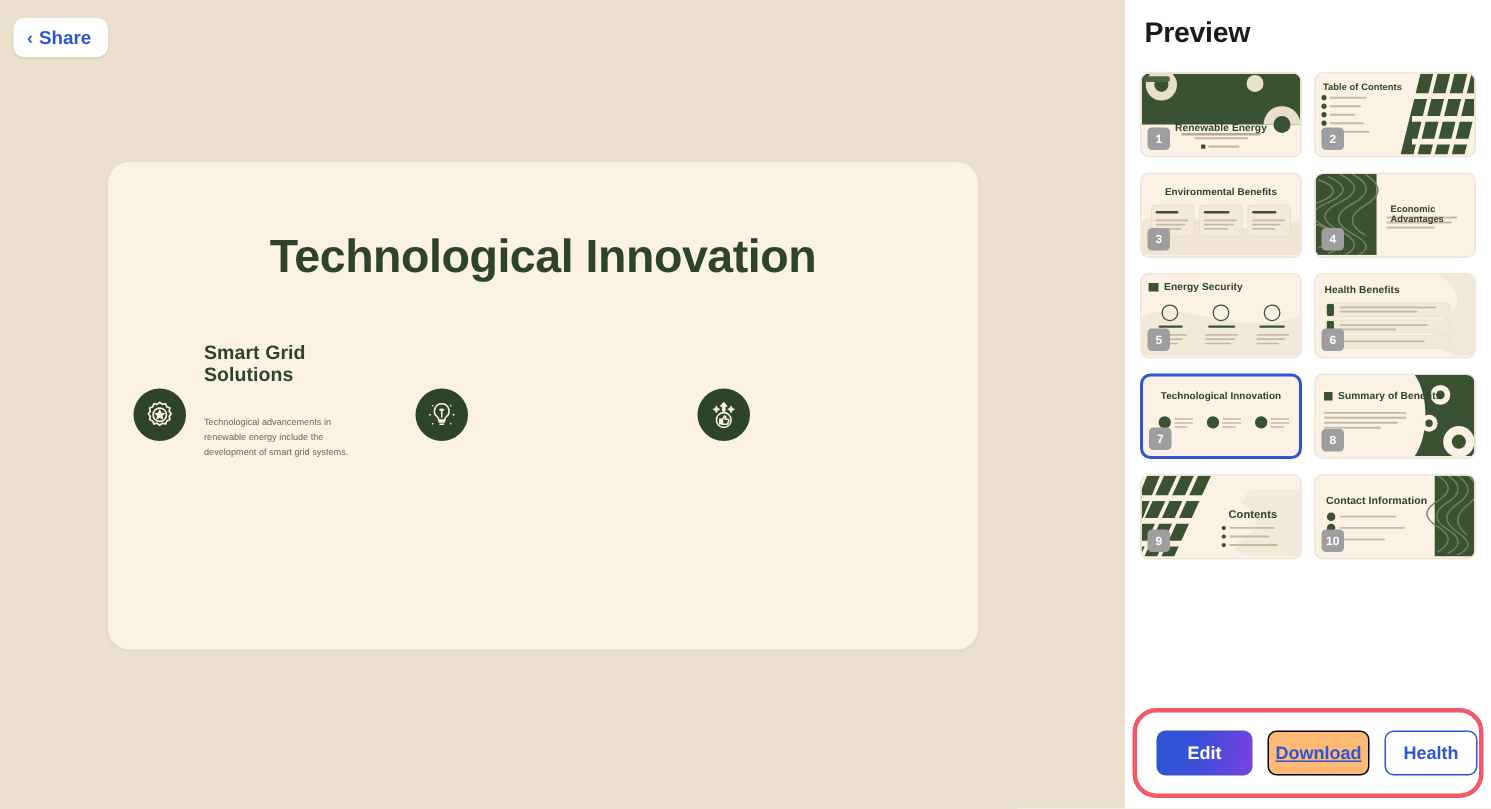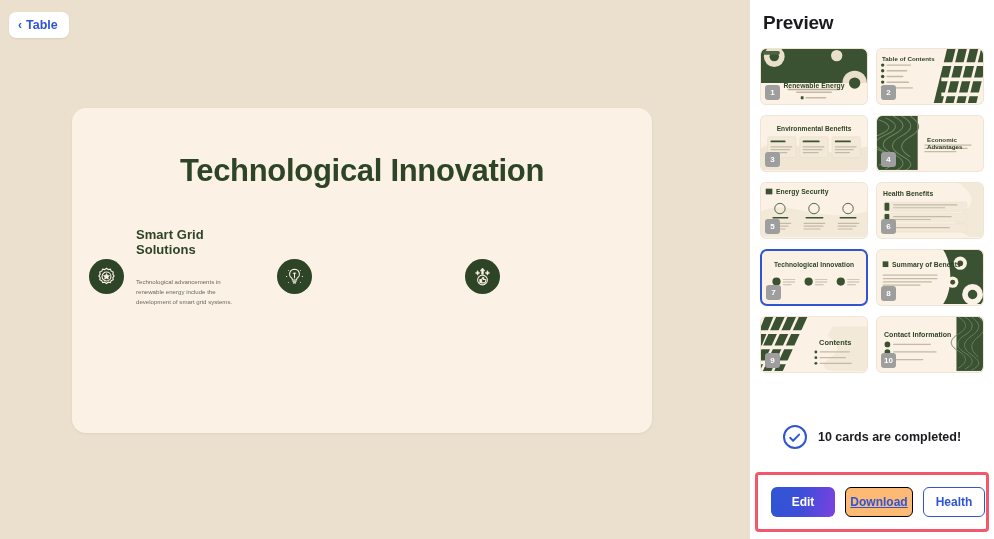"Table" span { text: Table -> Share }
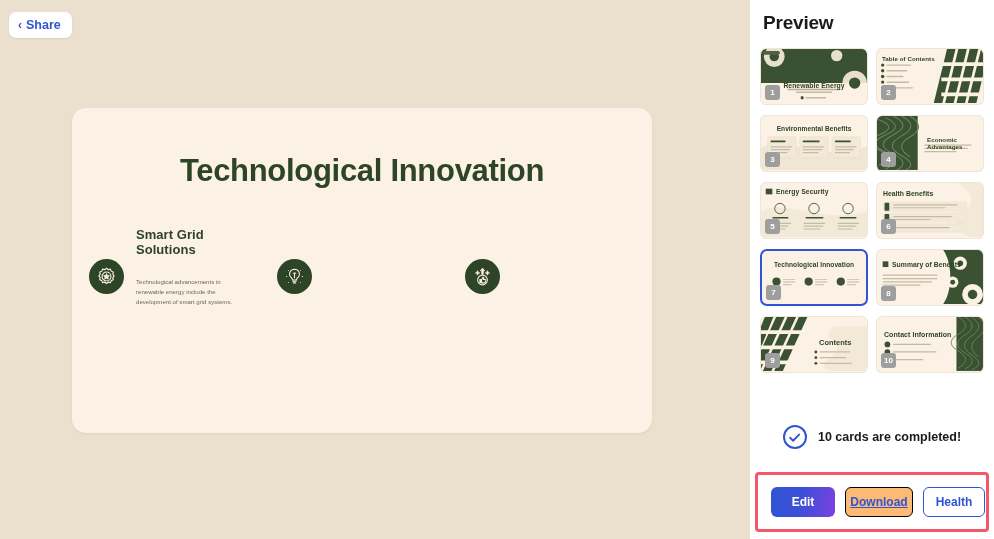"10 cards are completed!" div { html: <div> <div> <svg> <path></path> </svg> </div> <div>10 cards are completed!</div> </div> -> none }
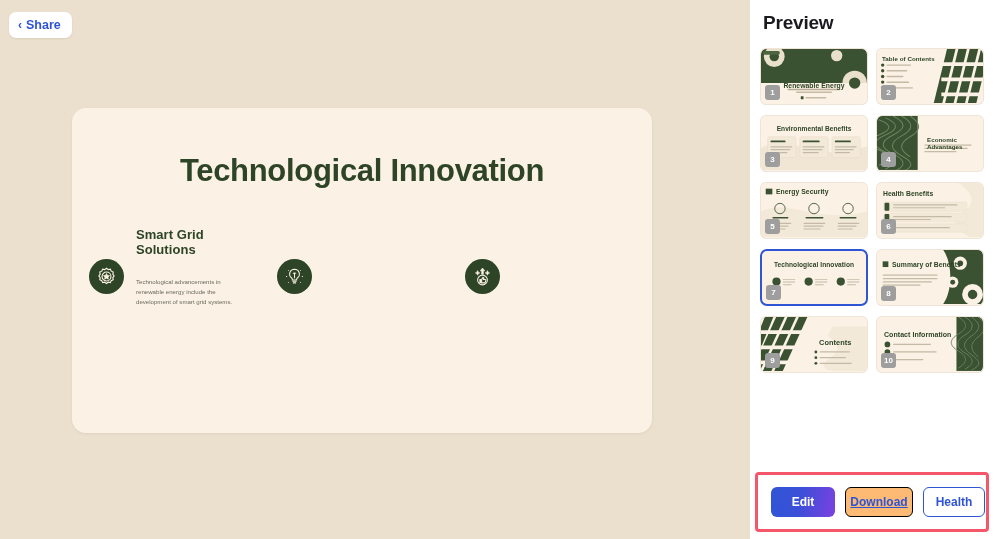"Edit" #action-highlight { border-radius: 4px -> 16px }
